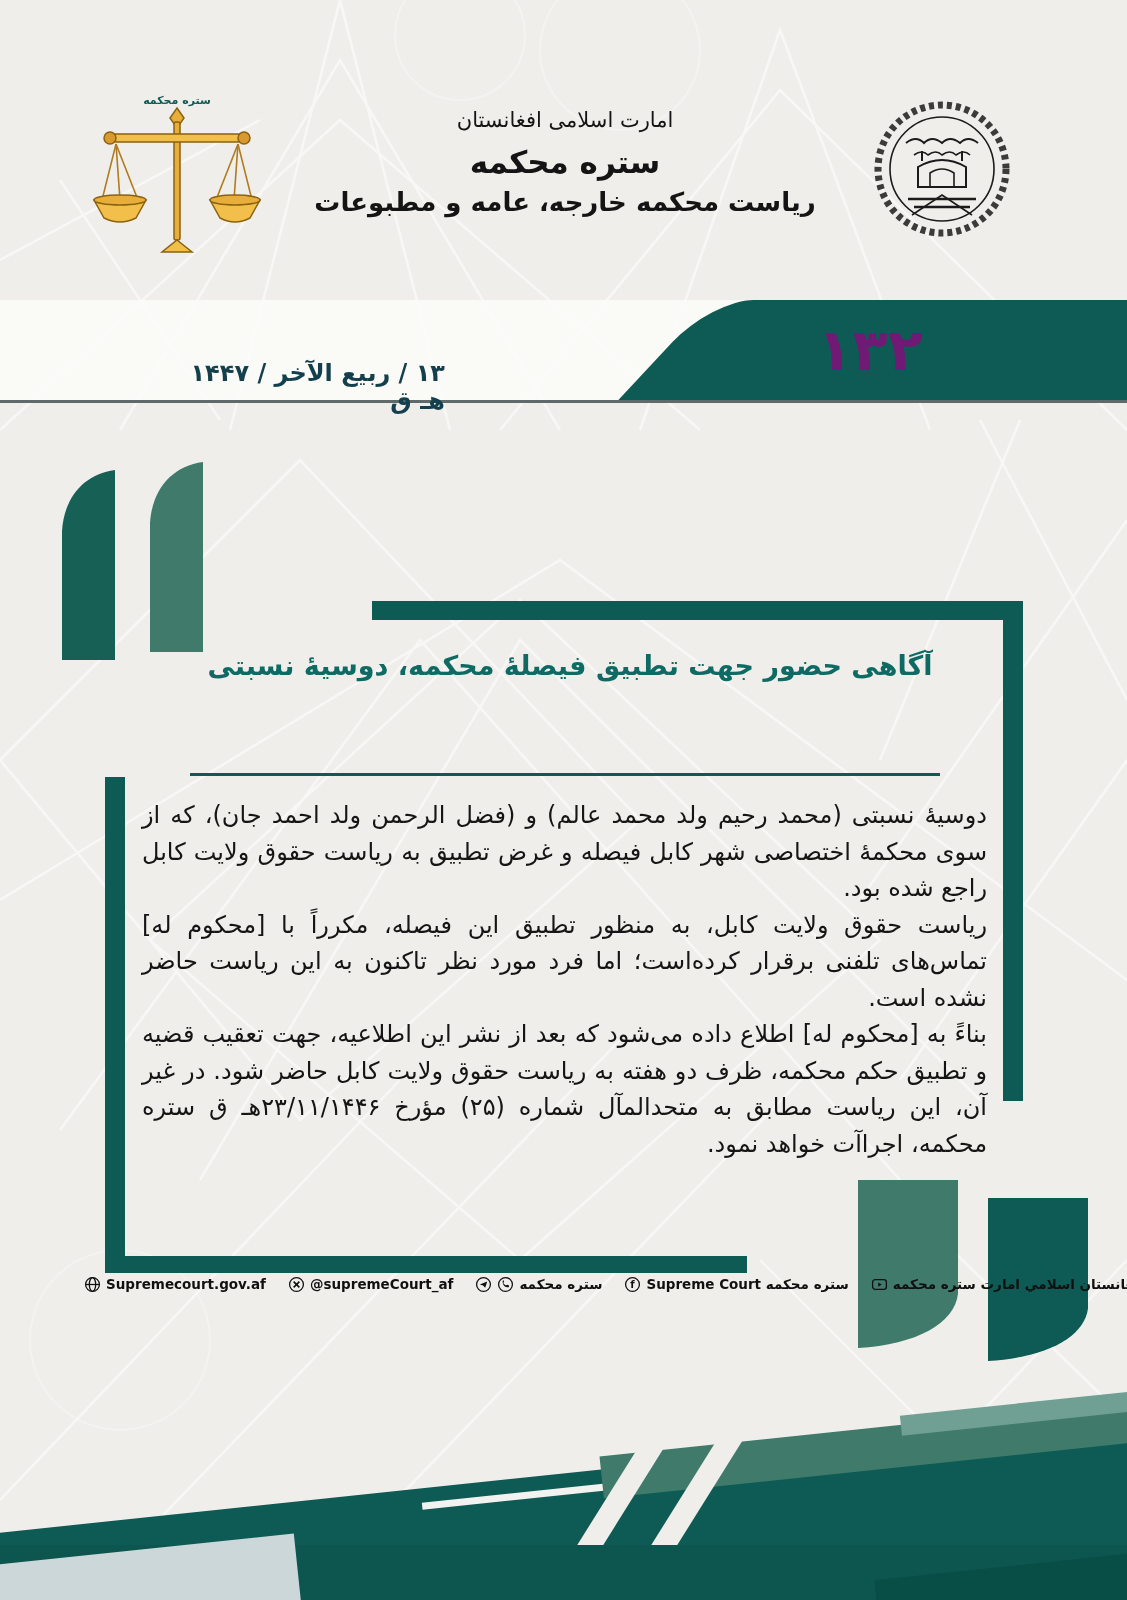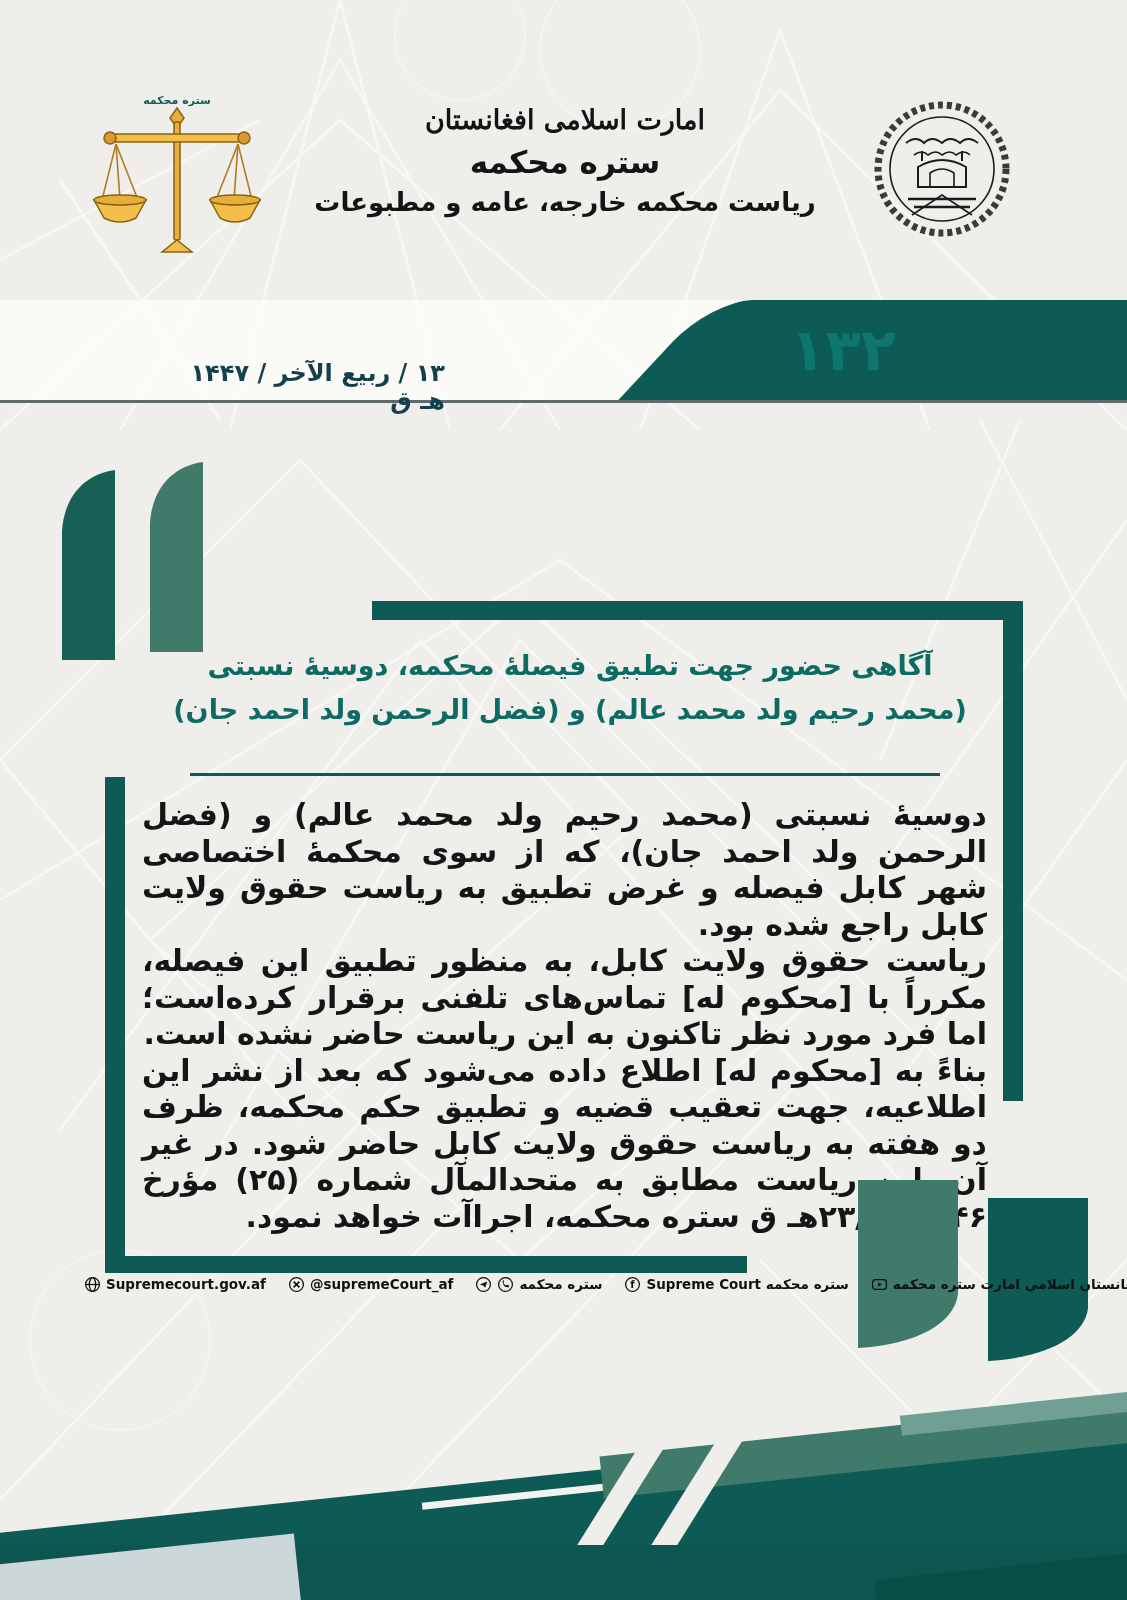"امارت اسلامی افغانستان" .hdr-callig { font-size: 27px -> 21px; font-weight: bold -> normal }
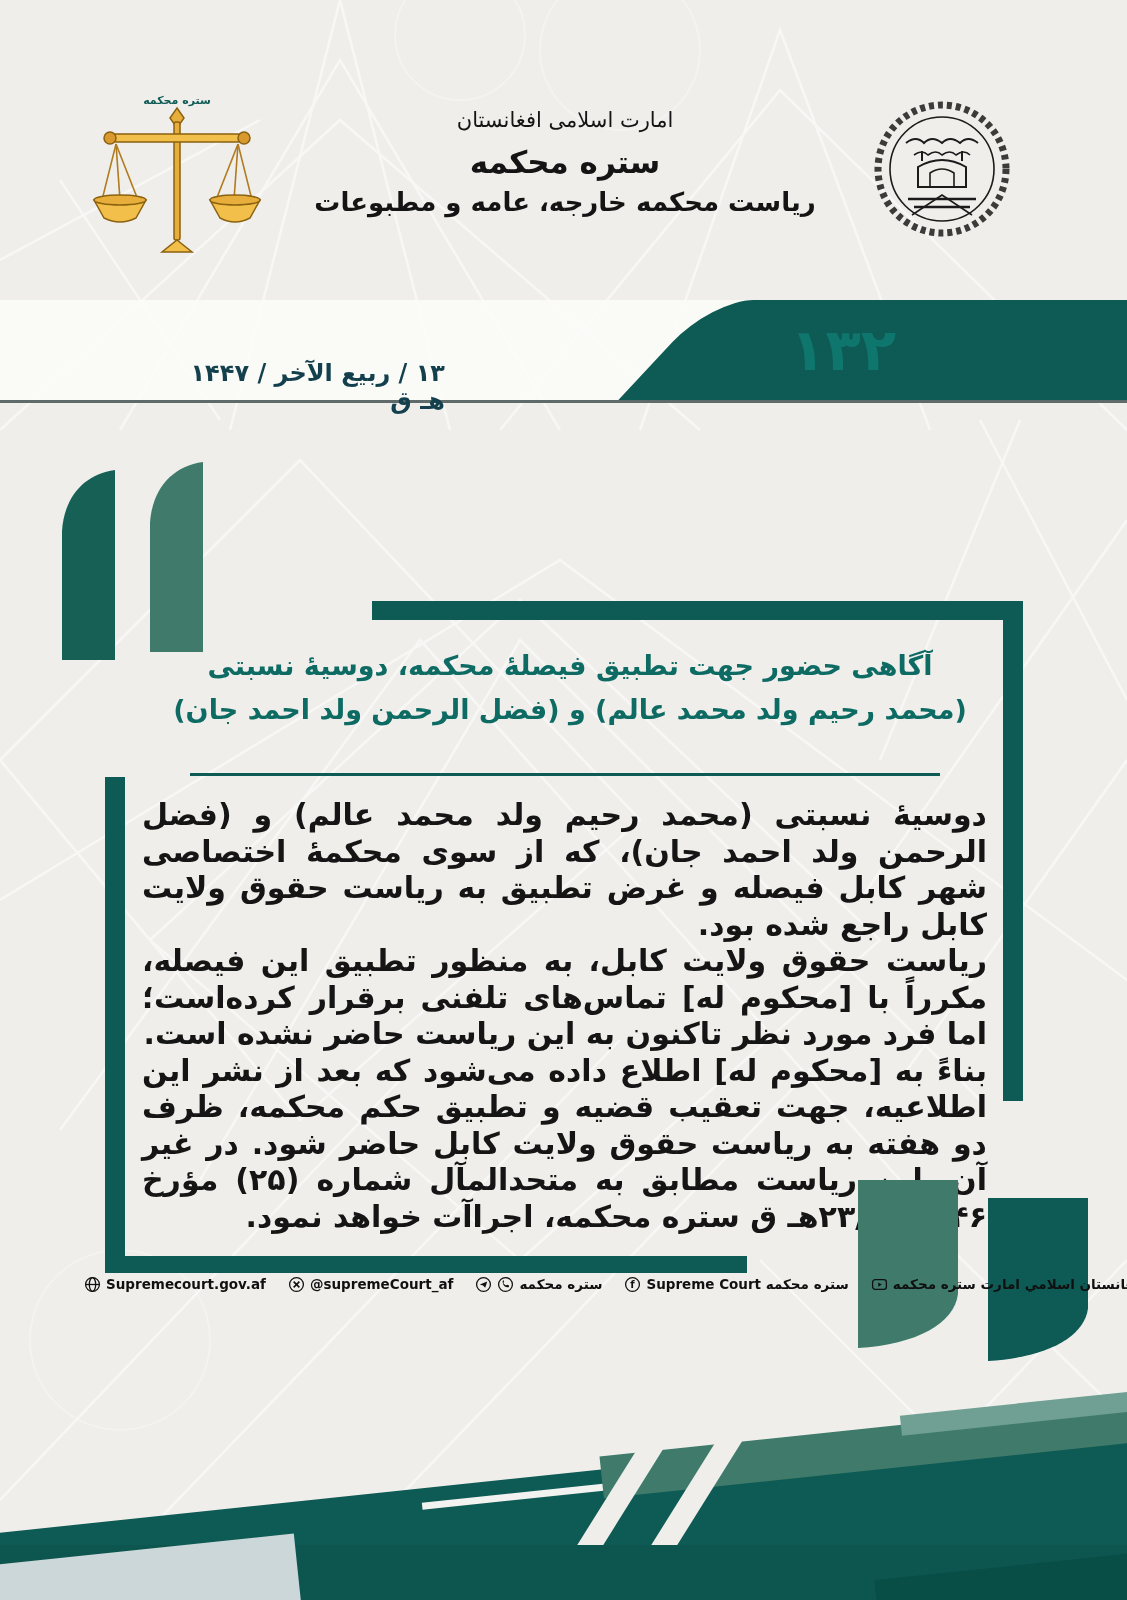"۱۳۲" .num { color: #0f766e -> #701a75; text-align: left -> center }
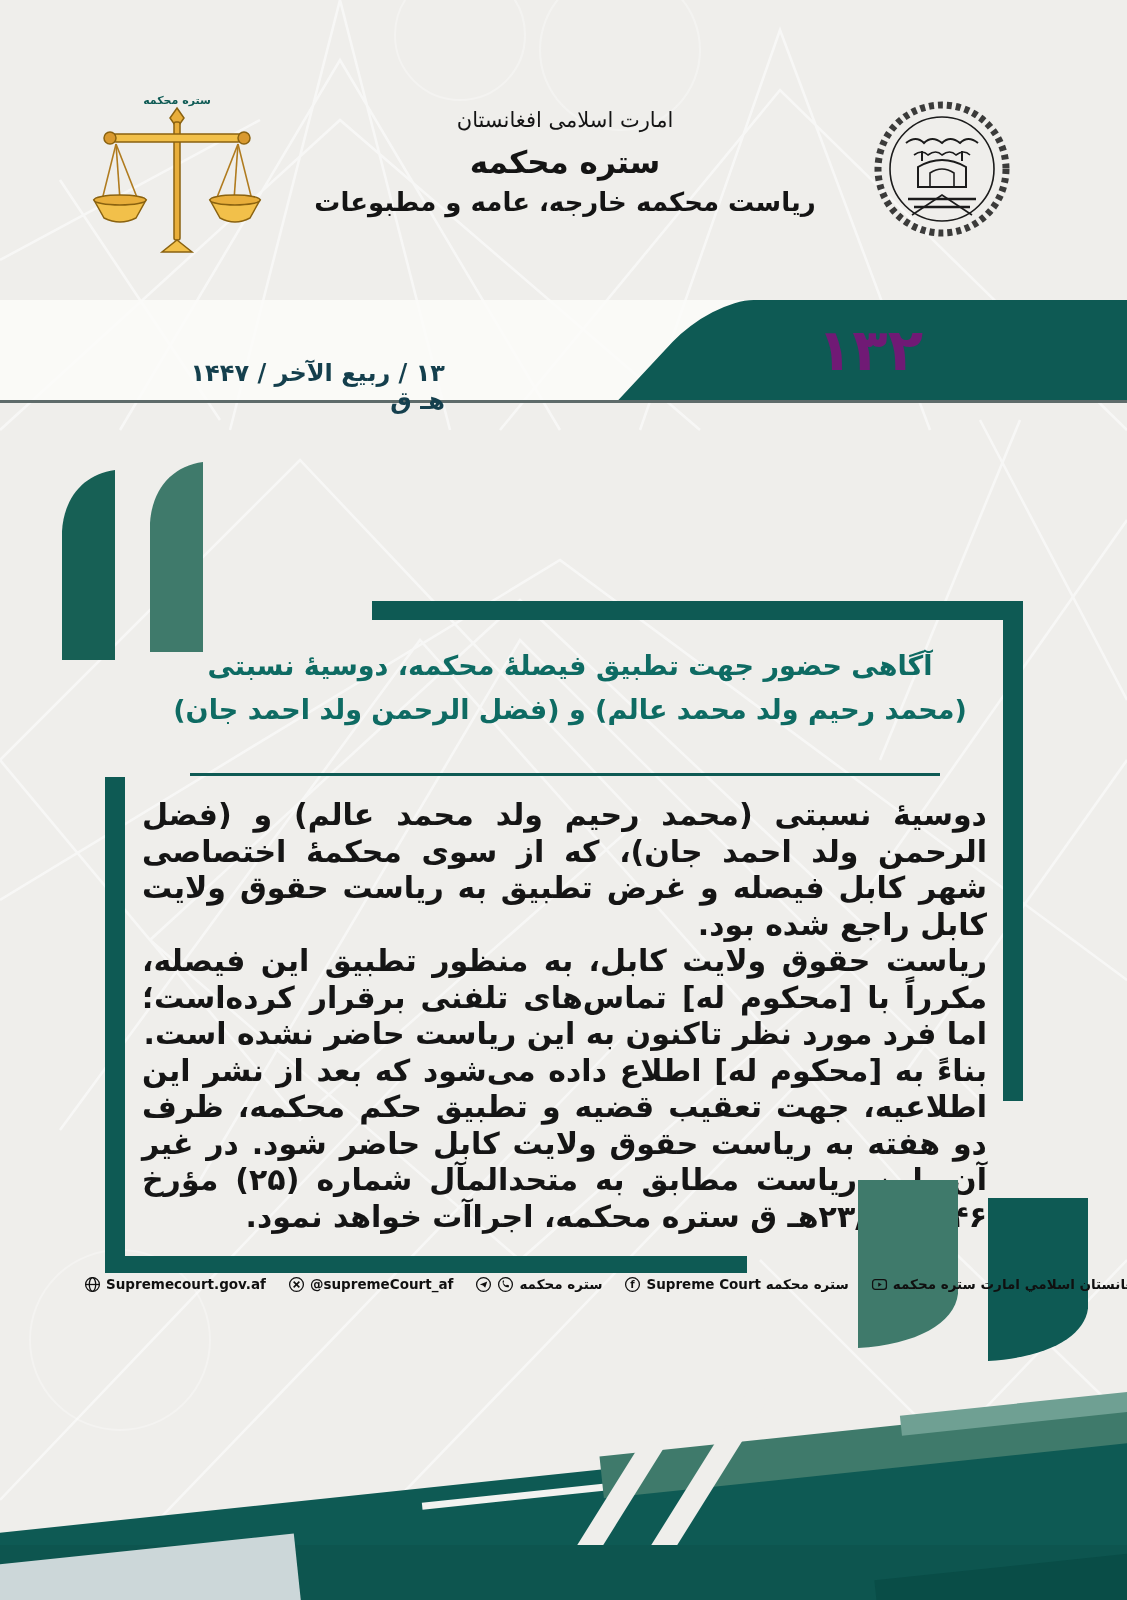"(محمد رحیم ولد محمد عالم)" div { html: <div>(محمد رحیم ولد محمد عالم) و (فضل الرحمن ولد احمد جان)</div> -> none }
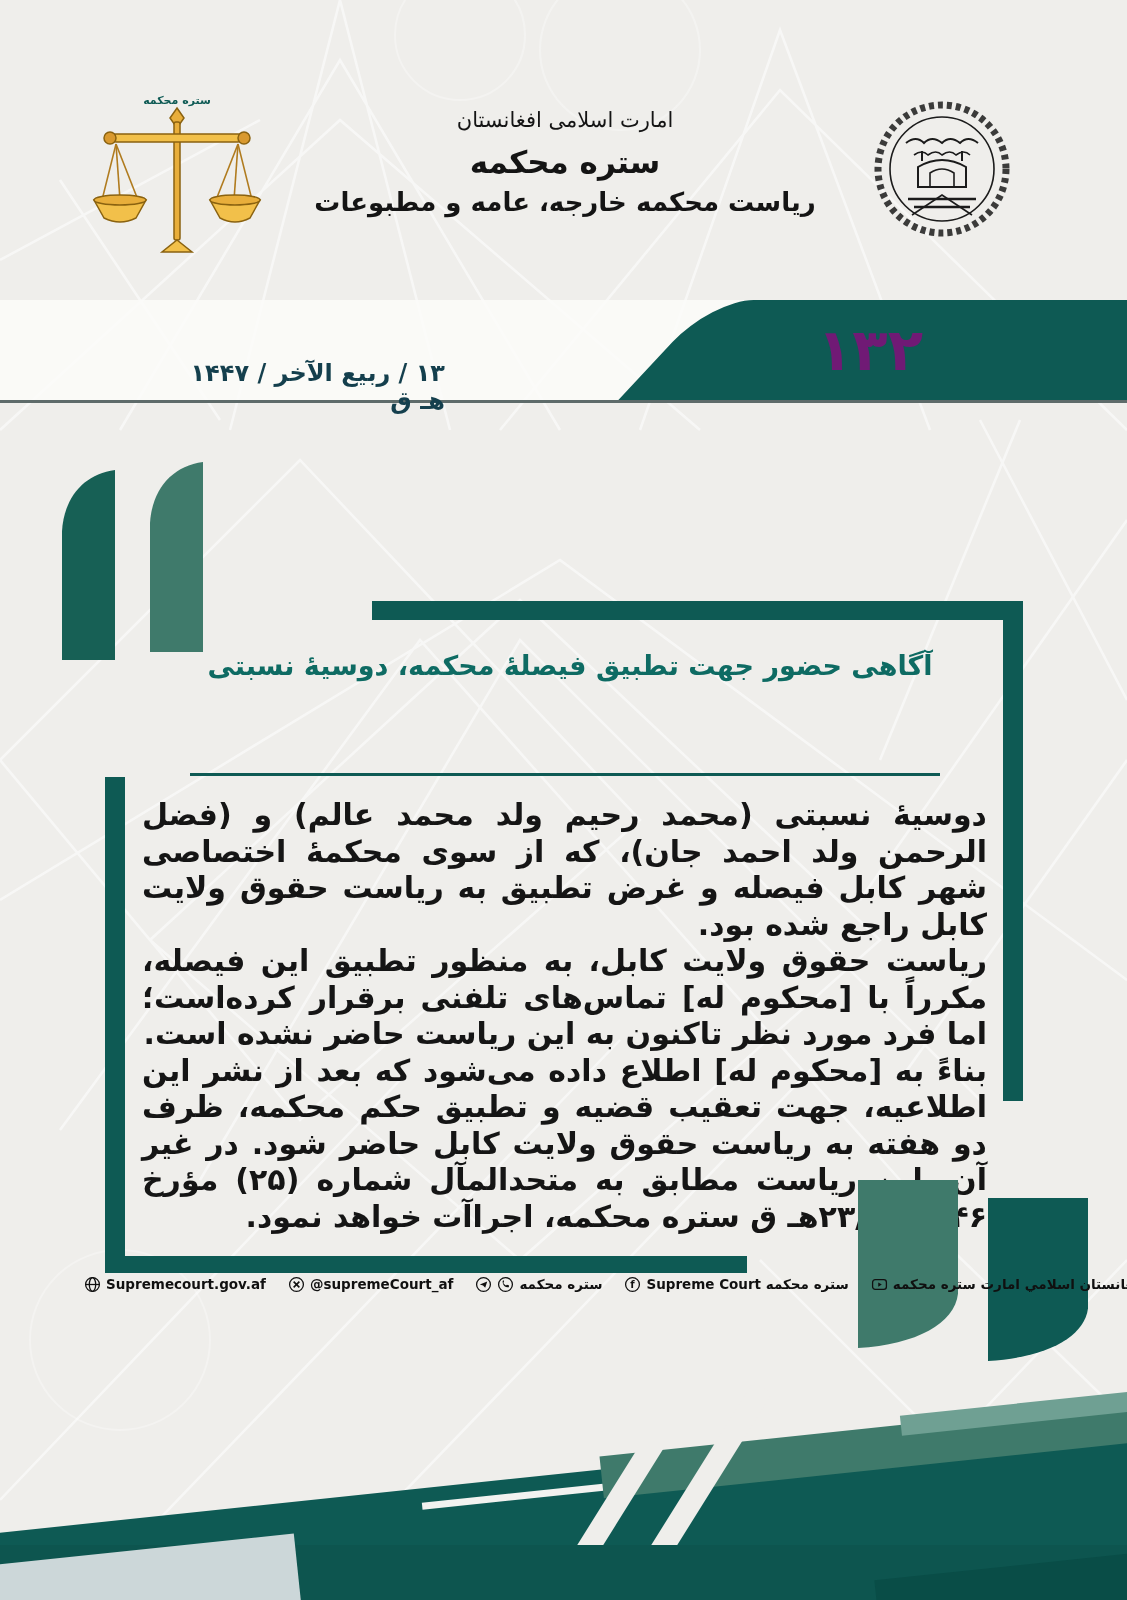"دوسیهٔ نسبتی (محمد رحیم ولد" .body { font-size: 30px -> 24px; font-weight: bold -> normal }
